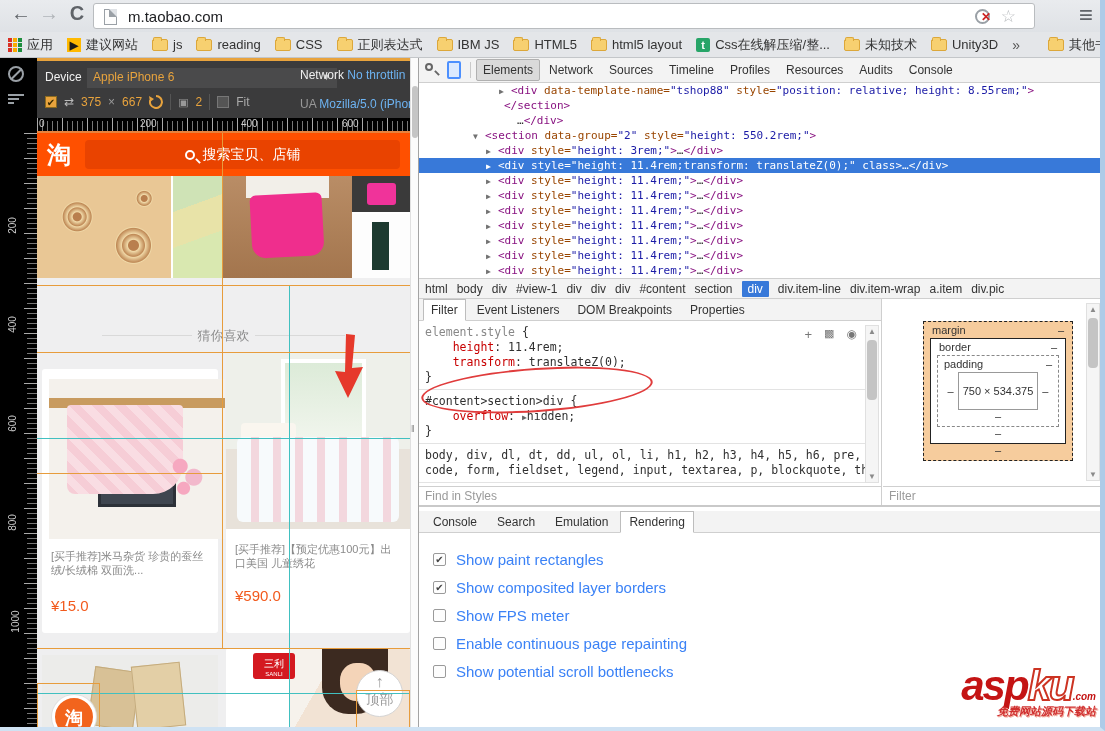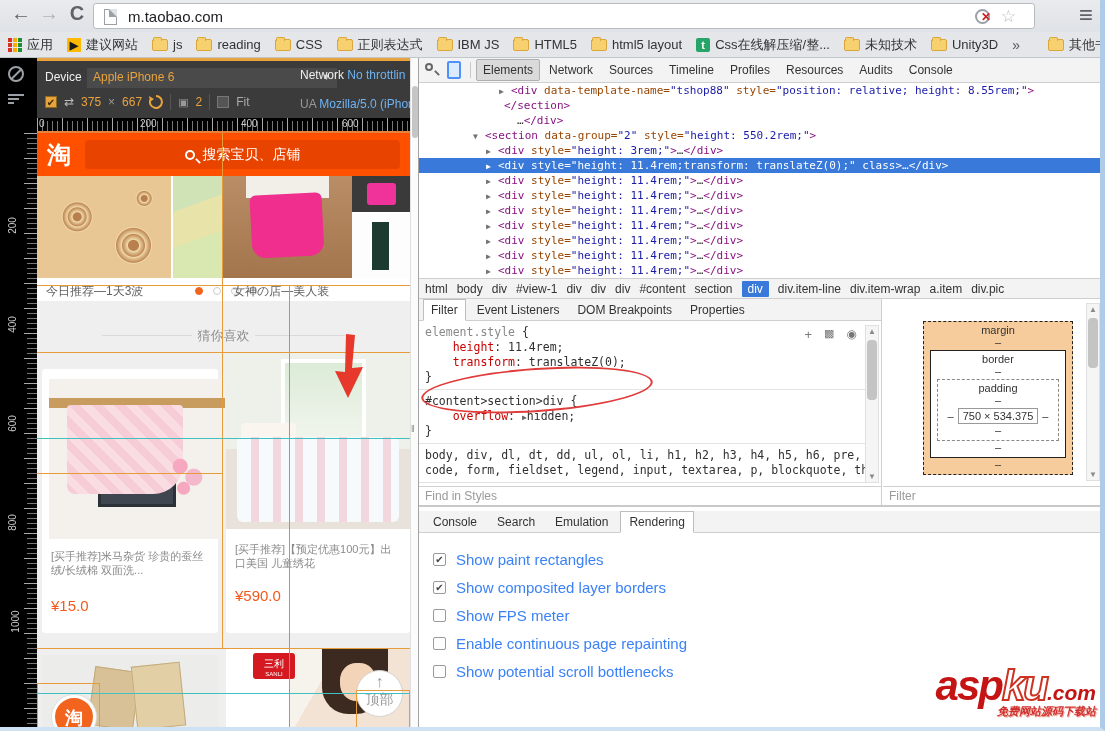"今日推荐—1天3波" div { html: <div> <span>今日推荐—1天3波</span> <span> <i></i> <i></i> <i></i> <i></i> </span> <span>女神の店—美人装</span> </div> -> none }
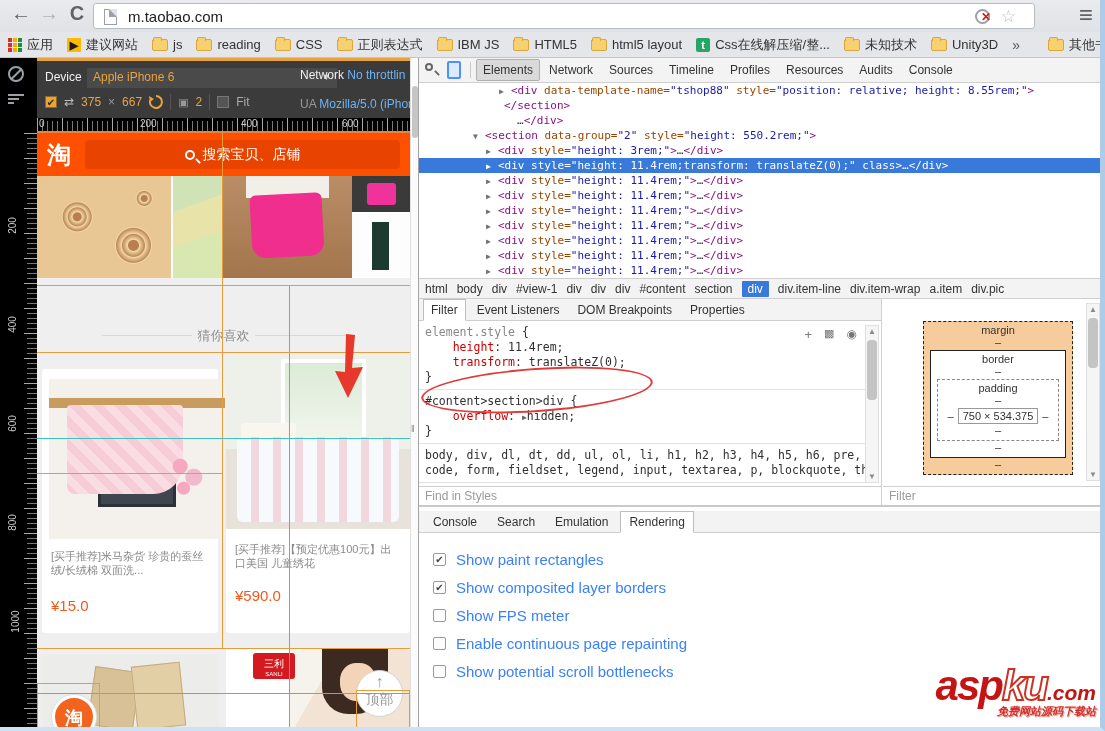"margin" .bm-box .row1 { flex-direction: column -> none }
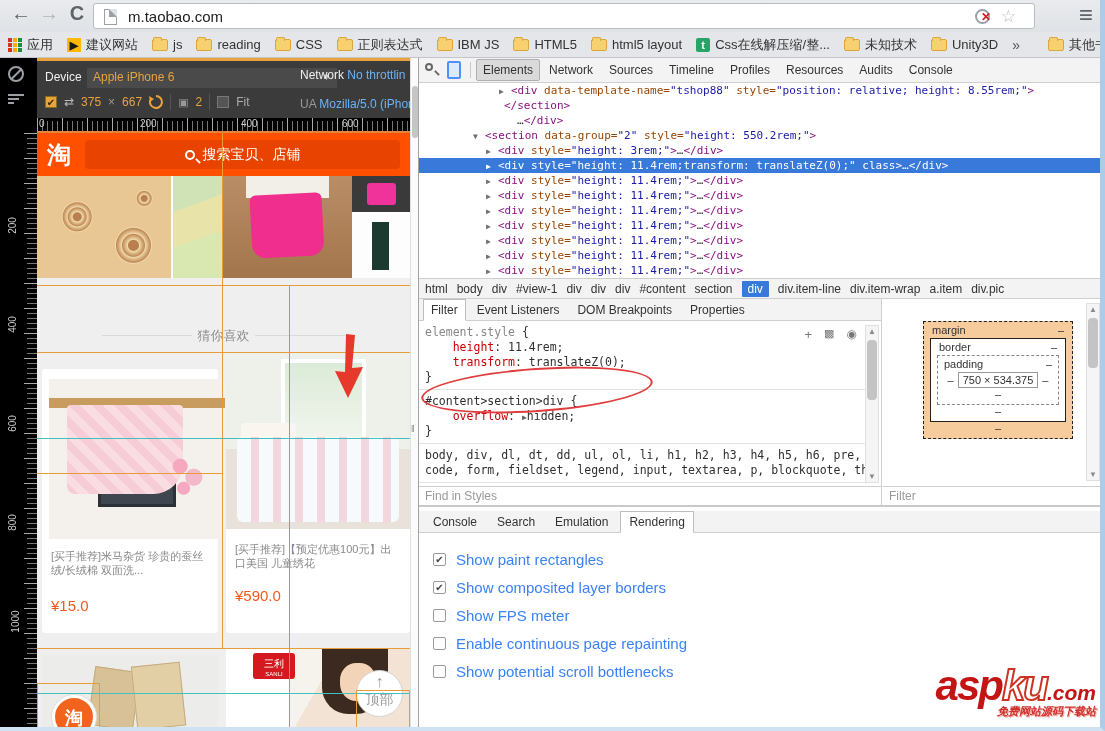"750 × 534.375" .bm-content { padding: 1px 4px -> 12px 4px }
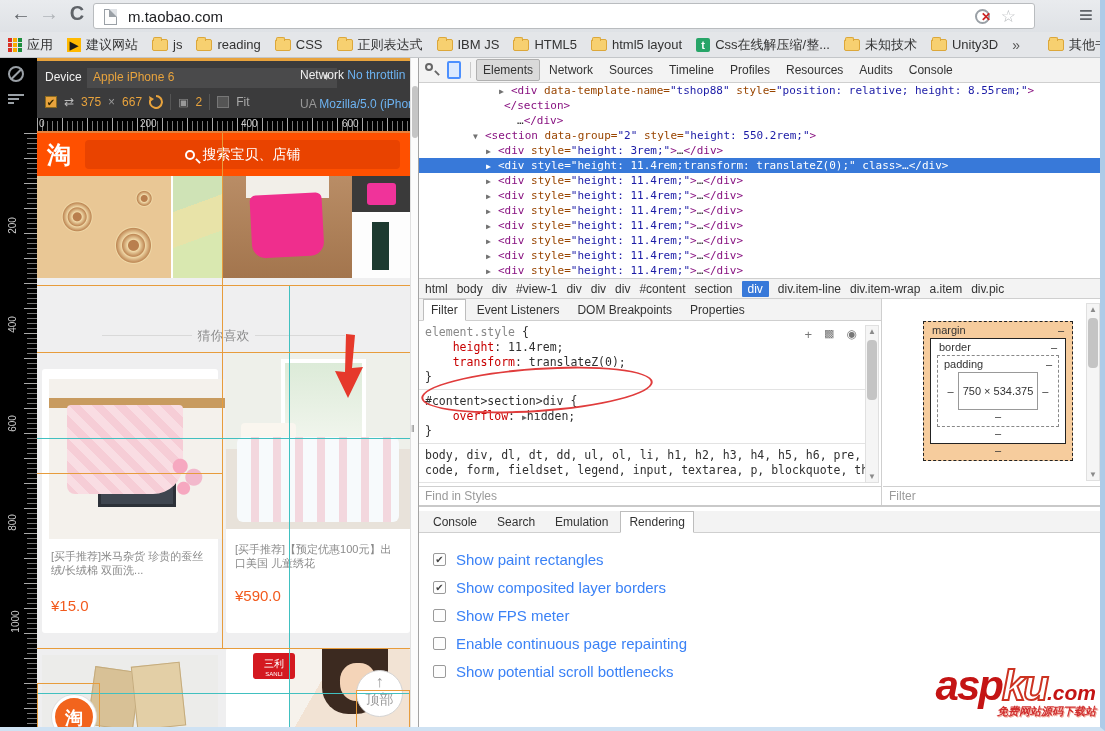".com" #wm-com { font-size: 21px -> 10px }
